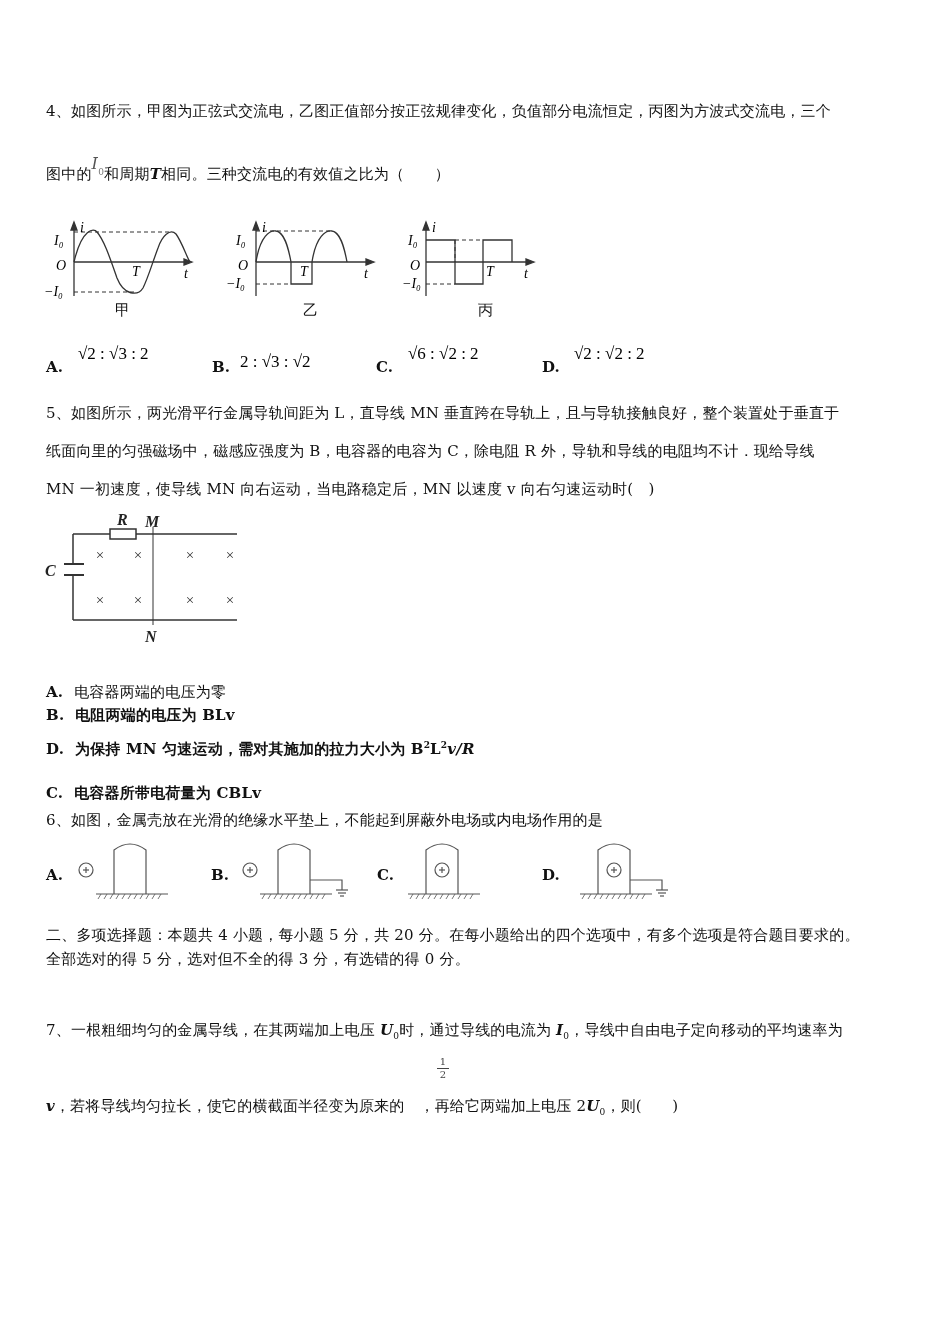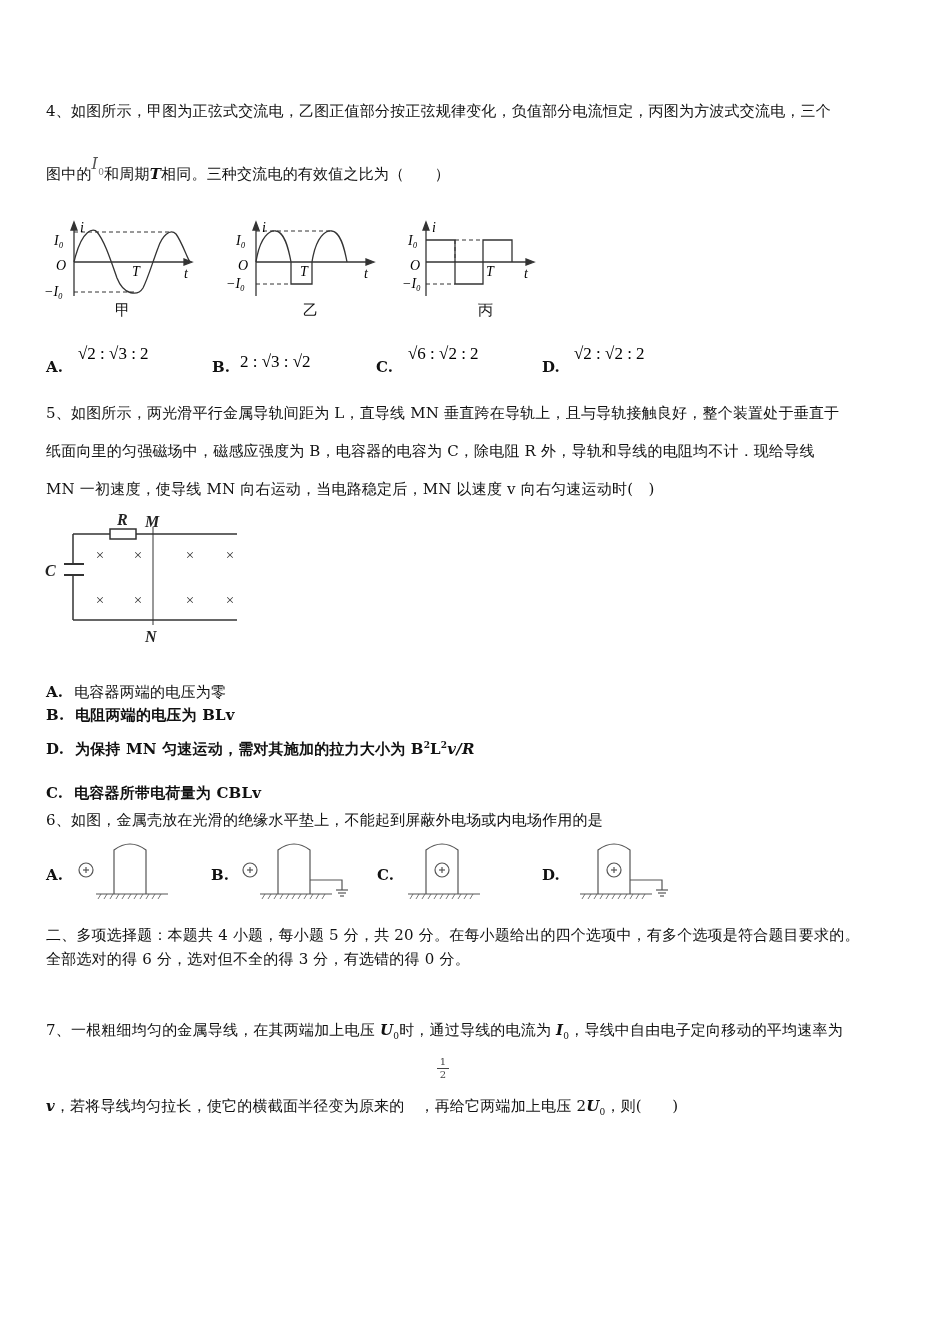"全部选对的得 6 分，选对但不全的得 3 分，有选错的得" div.line { text: 6 -> 5 }
